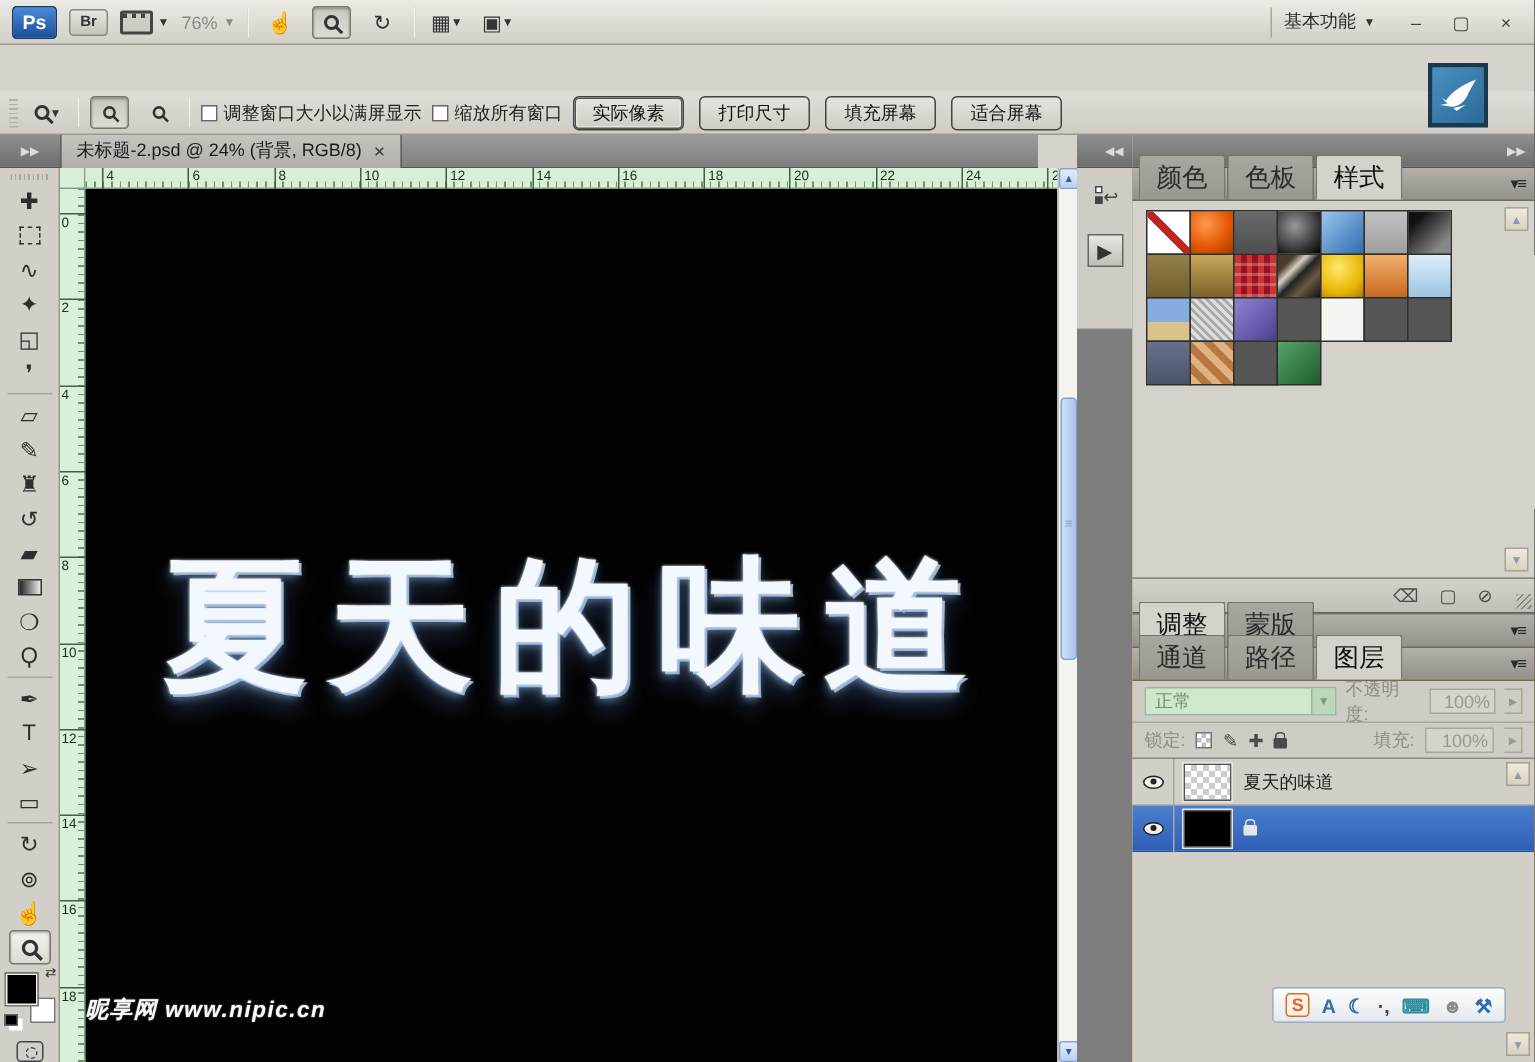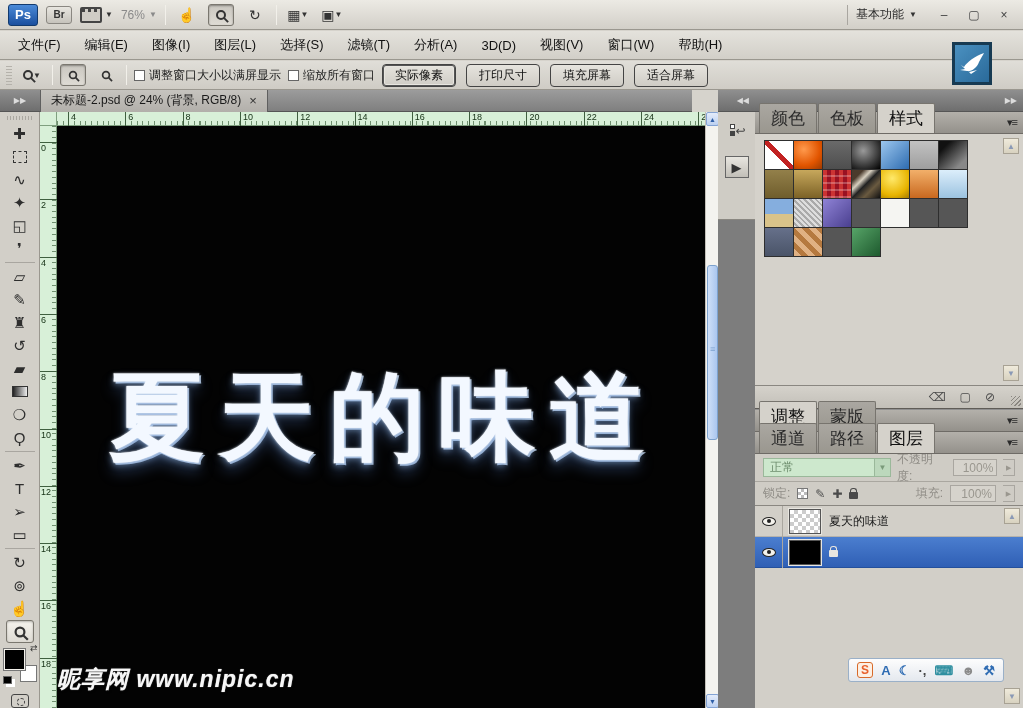"文件(F)" div.menubar { html: <div> <span>文件(F)</span> <span>编辑(E)</span> <span>图像(I)</span> <span>图层(L)</span> <span>选择(S)</span> <span>滤镜(T)</span> <span>分析(A)</span> <span>3D(D)</span> <span>视图(V)</span> <span>窗口(W)</span> <span>帮助(H)</span> </div> -> none }
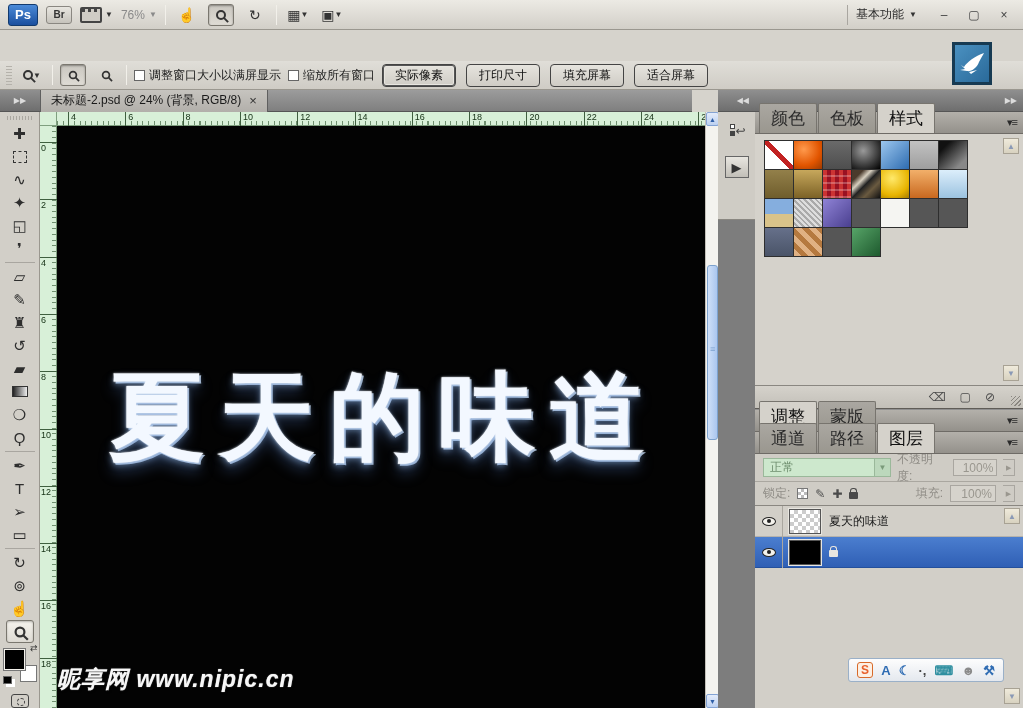"昵享网 www.nipic.cn" .nipic-wm { font-size: 23px -> 15px }
